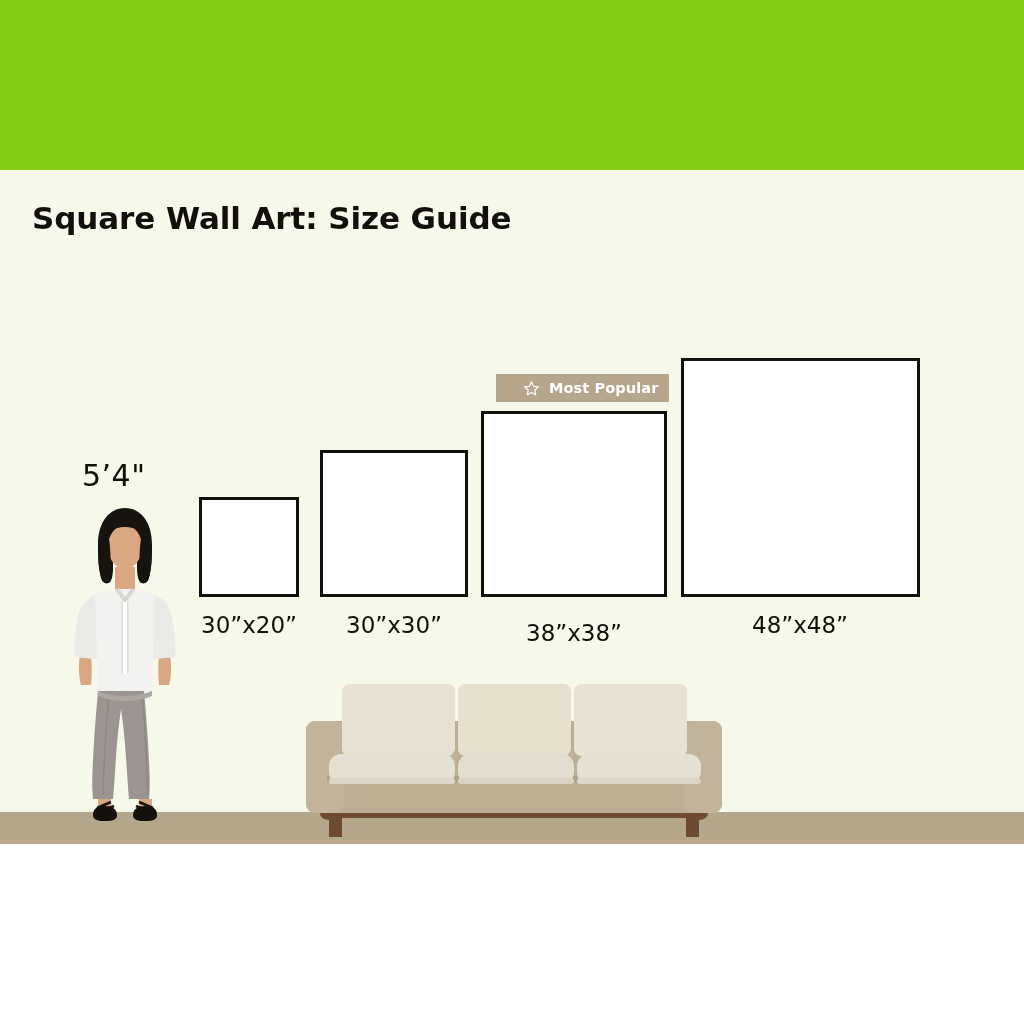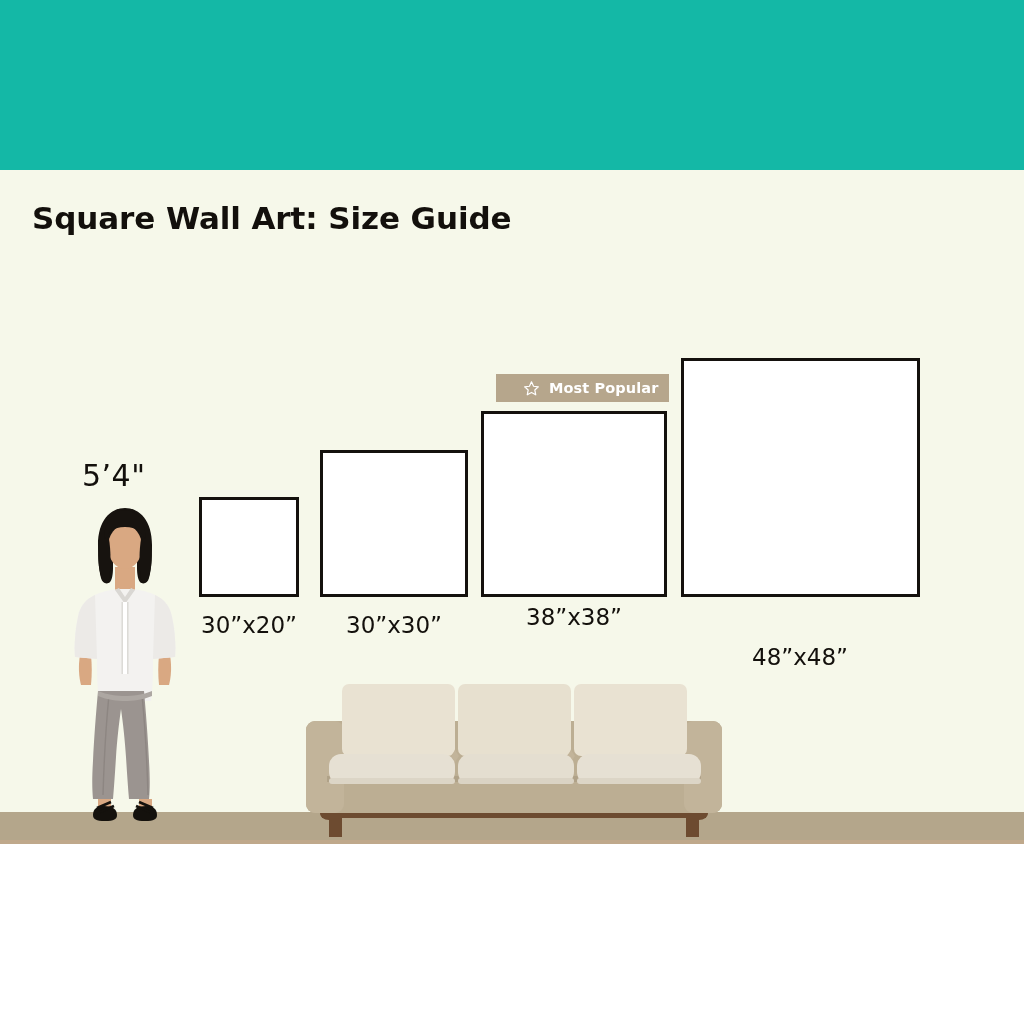"Square Wall Art: Size Guide" #stage { background: #14b8a6 -> #84cc16 }
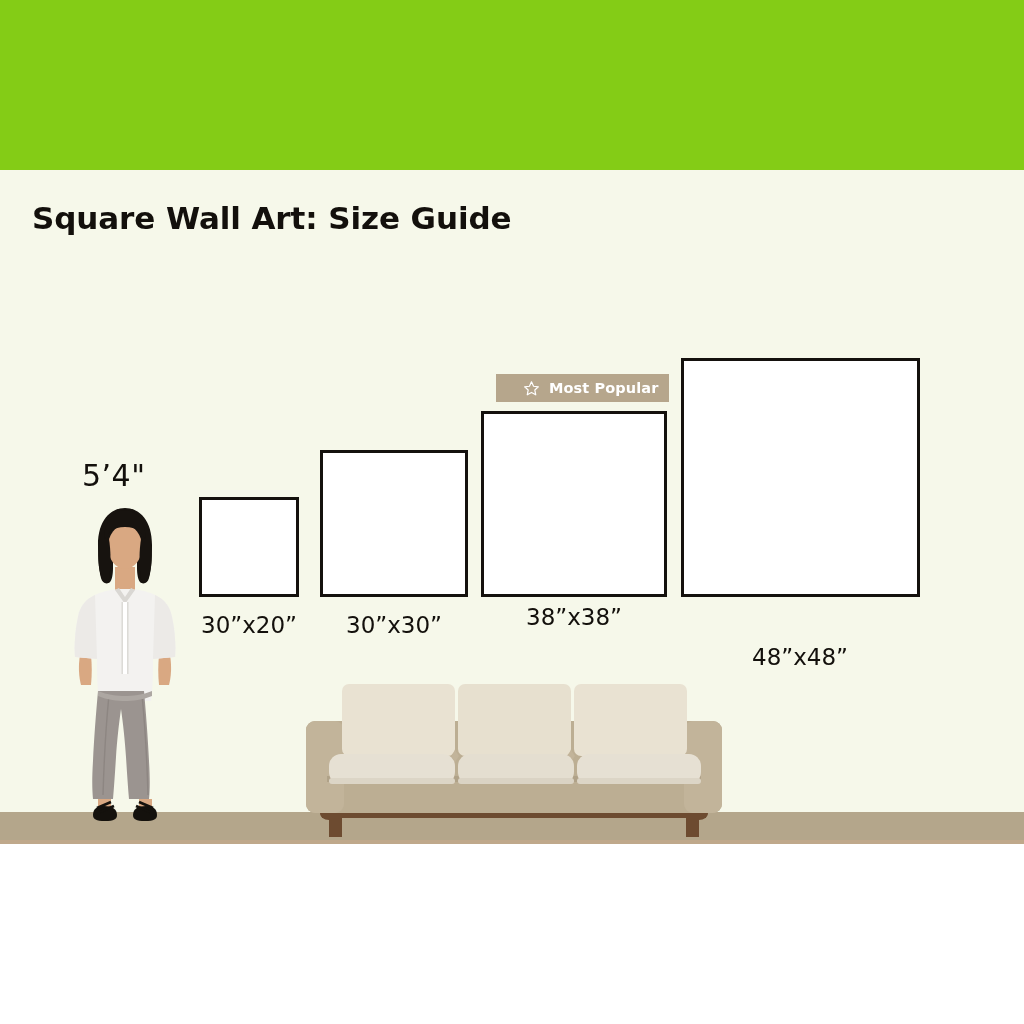"38”x38”" div.size-label { top: 604px -> 620px }
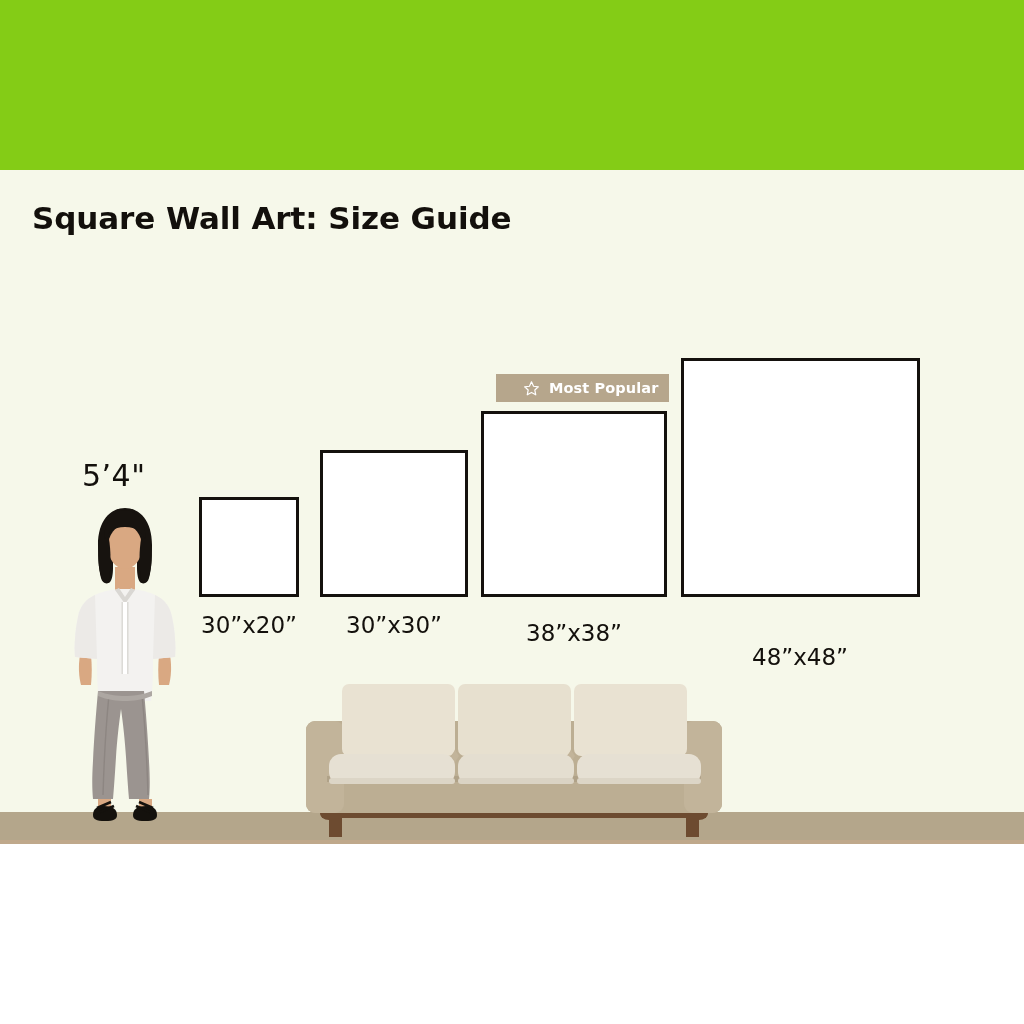"48”x48”" div.size-label { top: 644px -> 612px }
